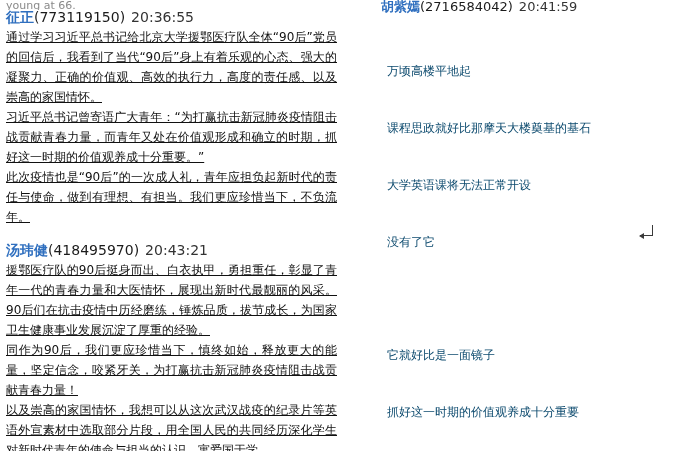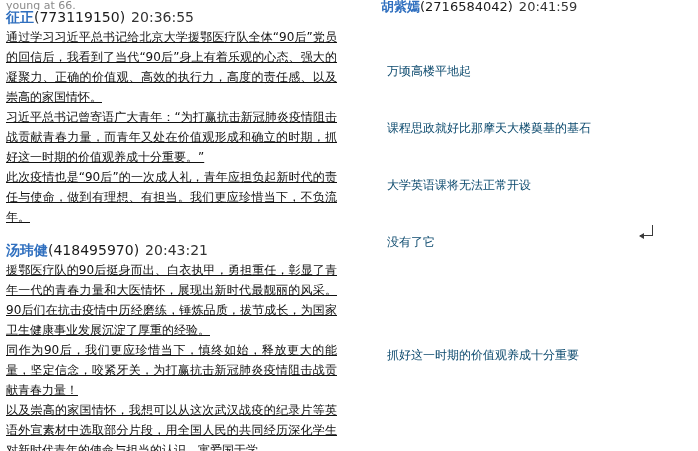"它就好比是一面镜子" div { html: none -> <div>它就好比是一面镜子</div> }
